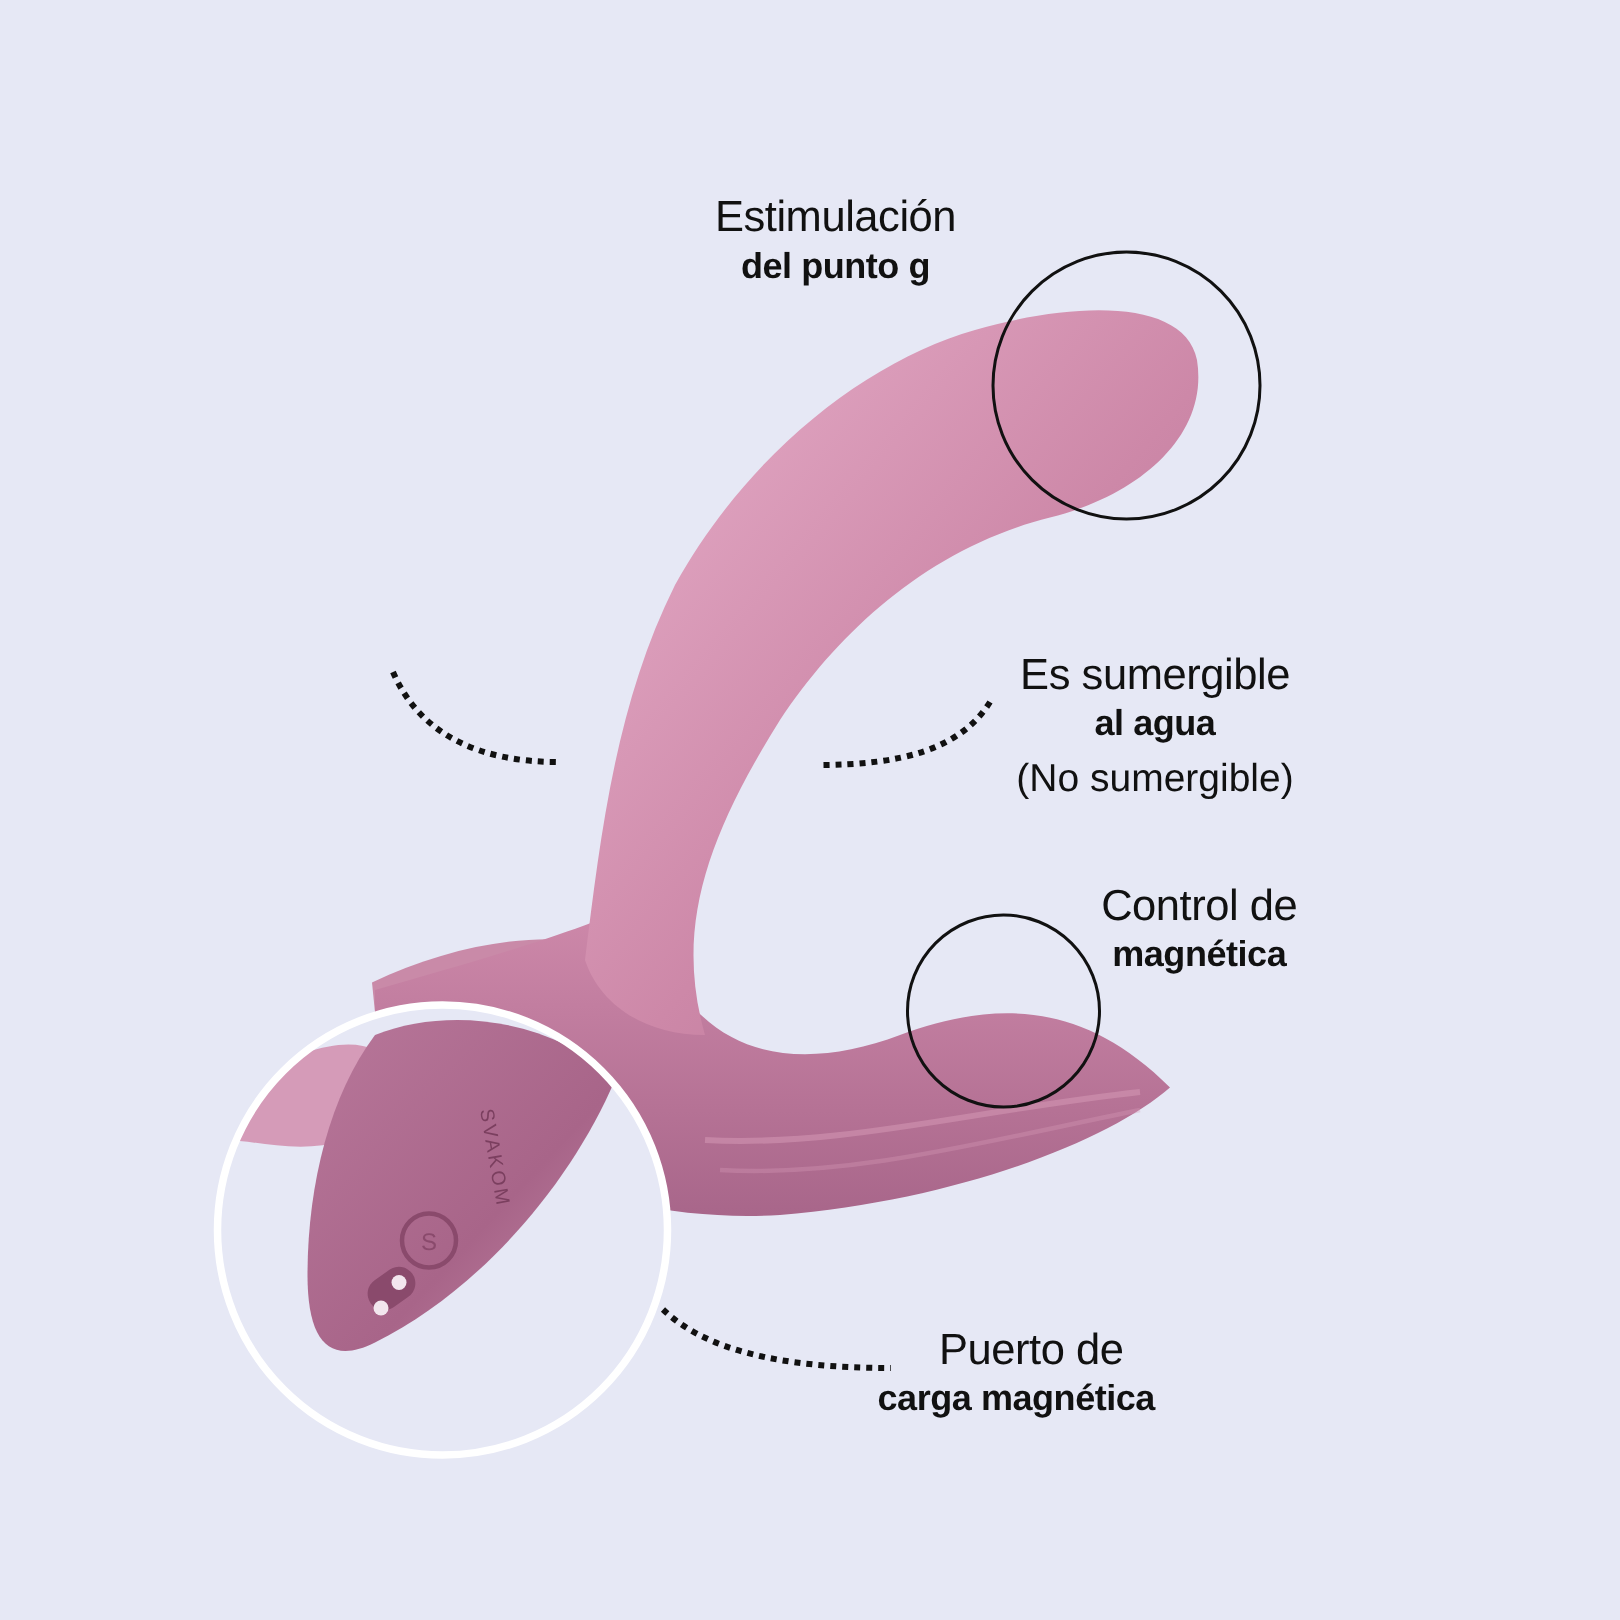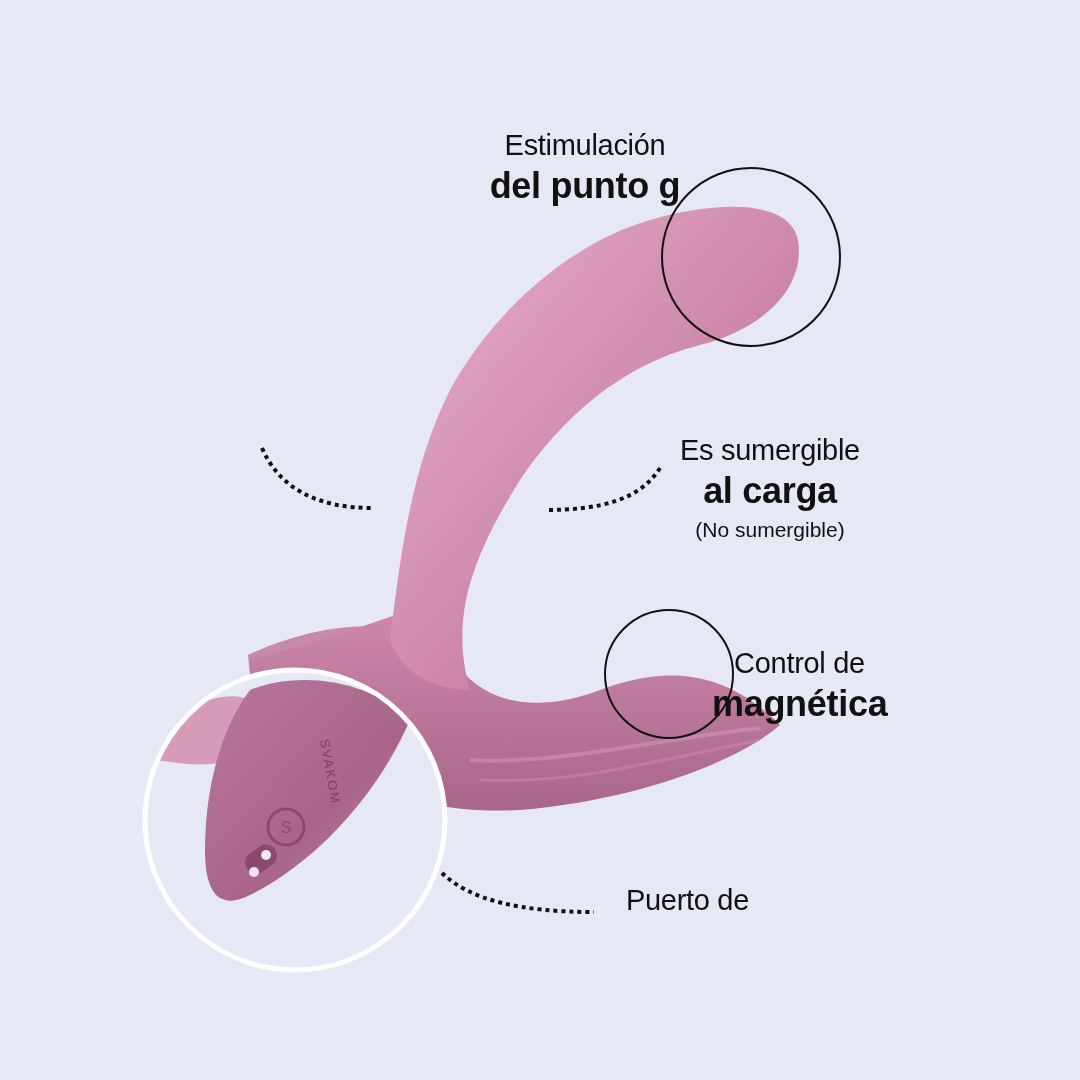"Estimulación" div.label { left: 470px -> 442px }
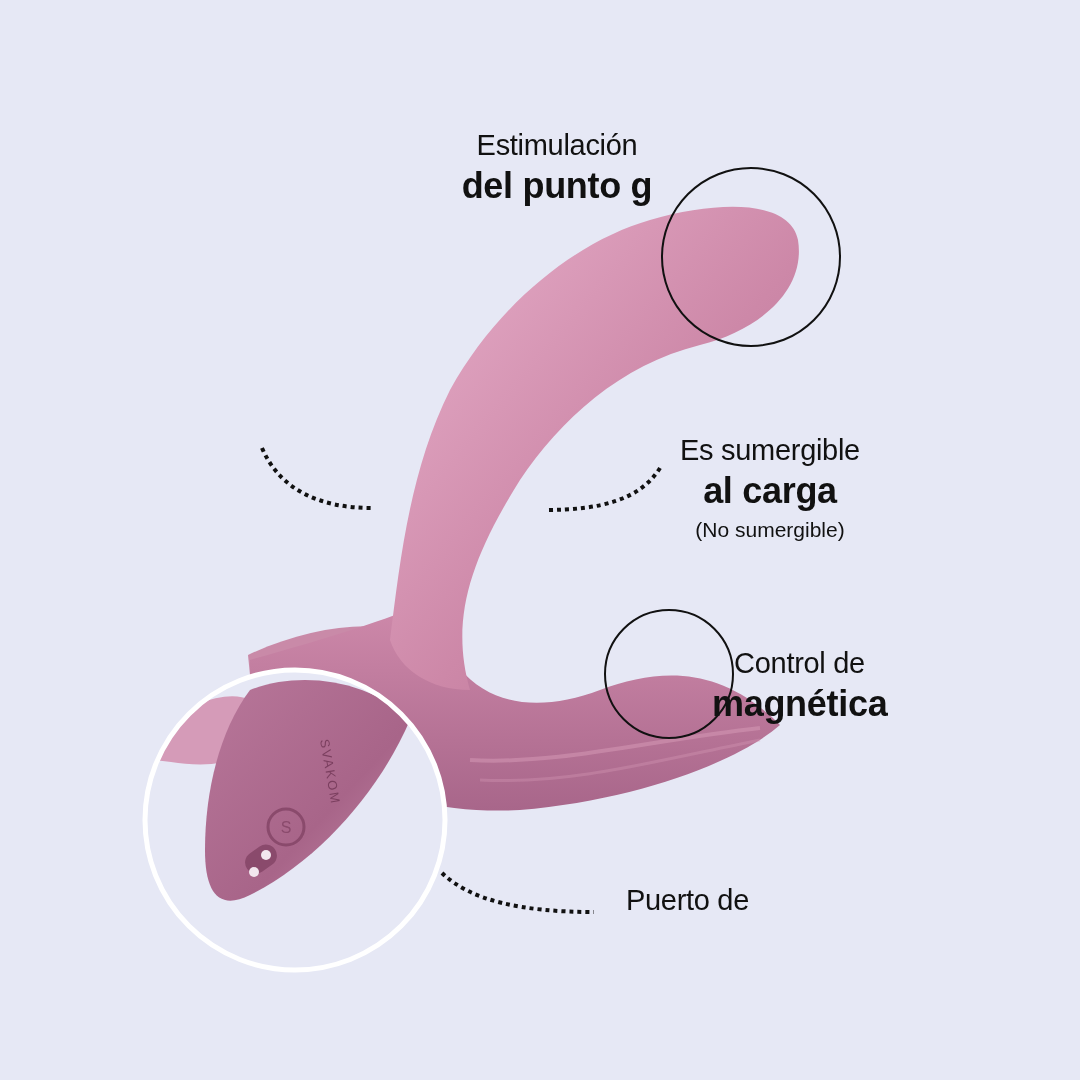"del punto g" .label .l2 { font-size: 36px -> 24px }
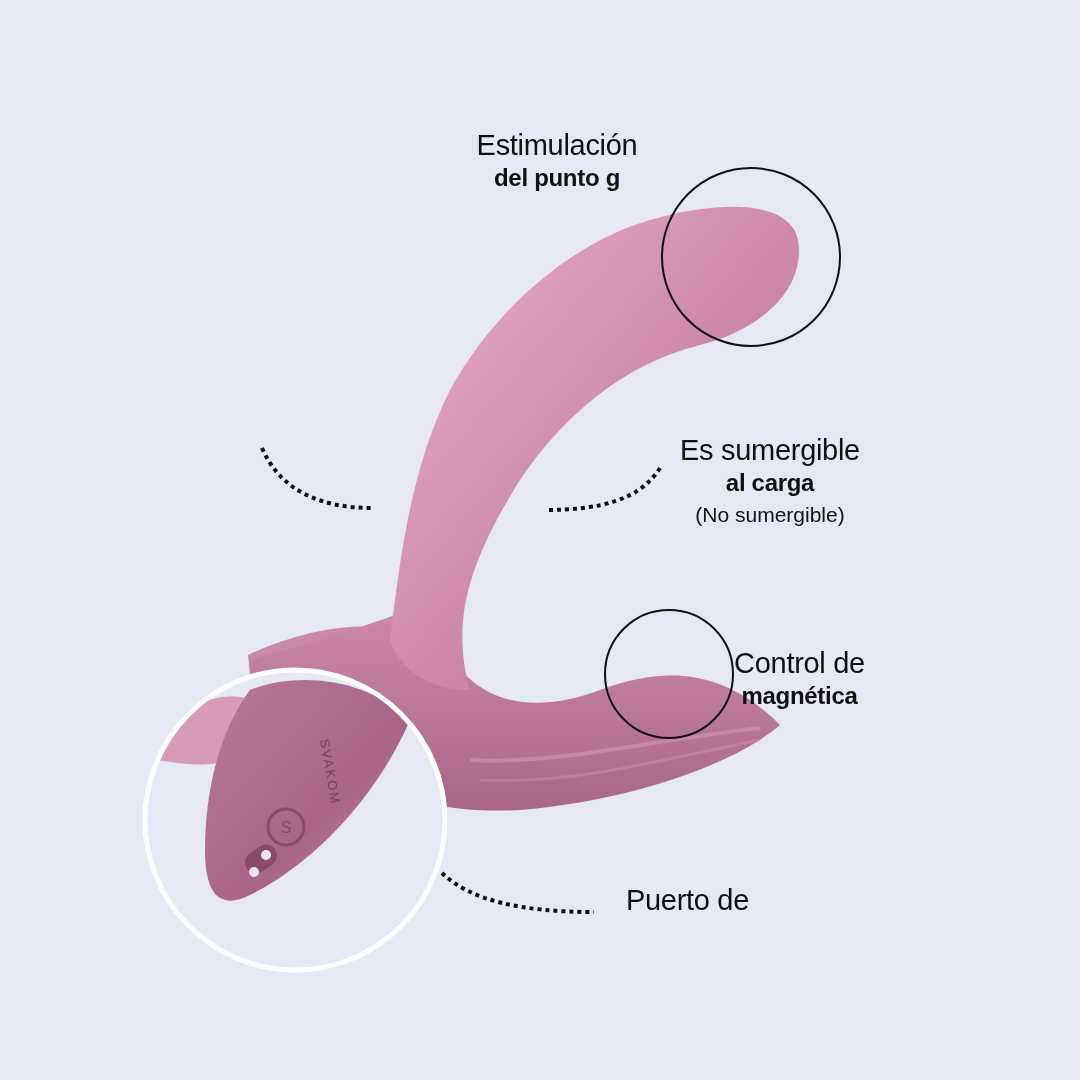"al carga" span.l2 { text: carga -> agua }
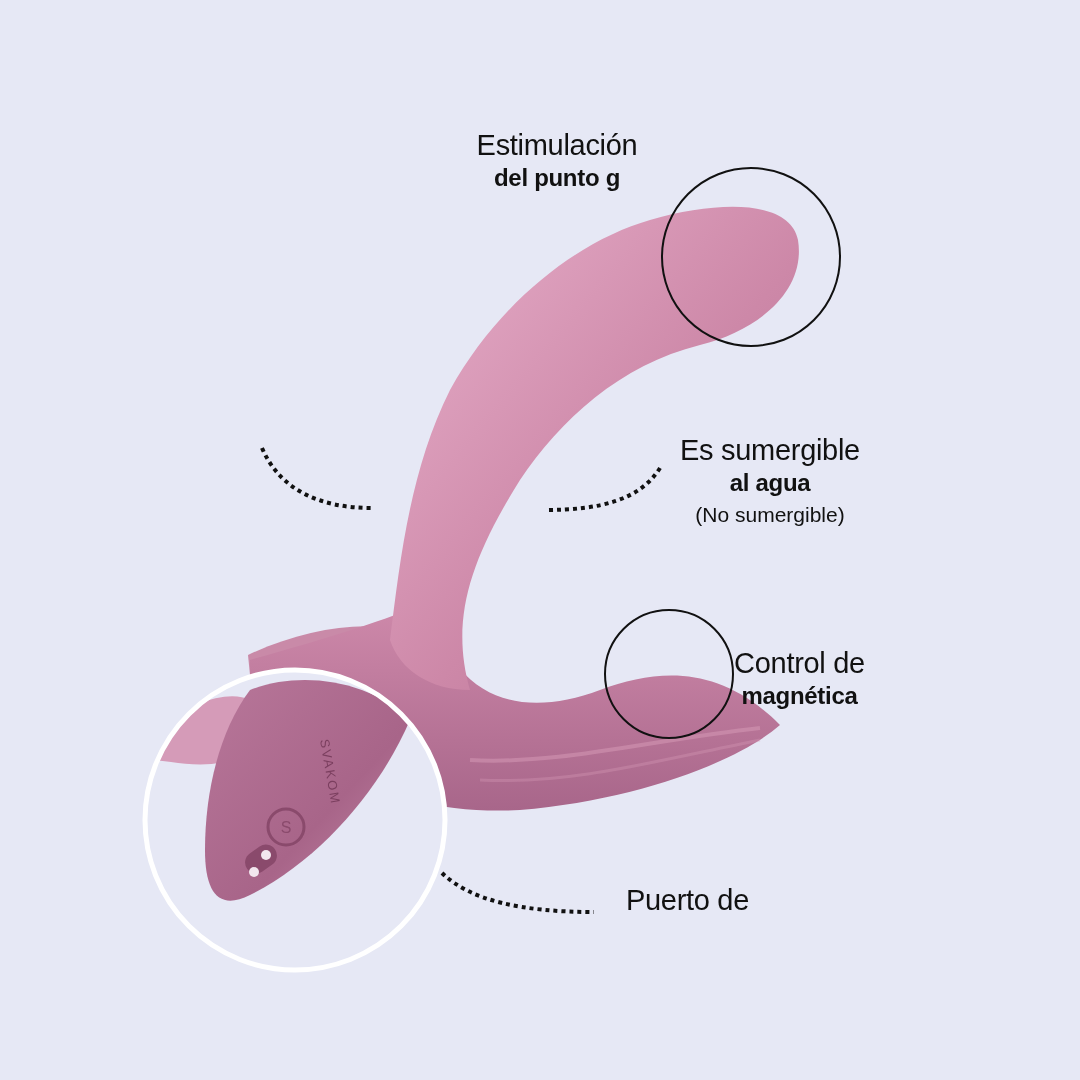"(No sumergible)" .label .l3 { font-size: 21px -> 26px }
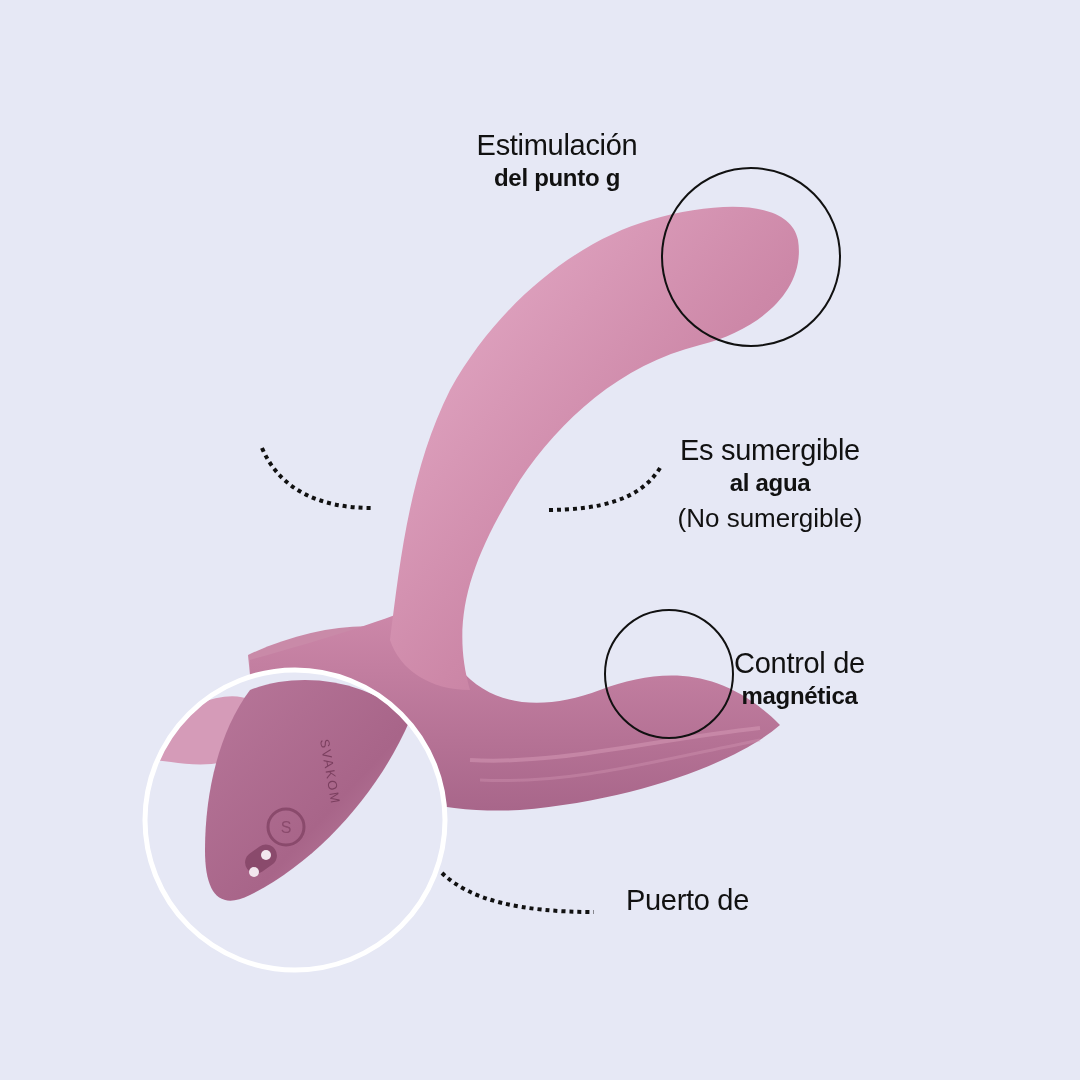"Control de" div.label { top: 645px -> 586px }
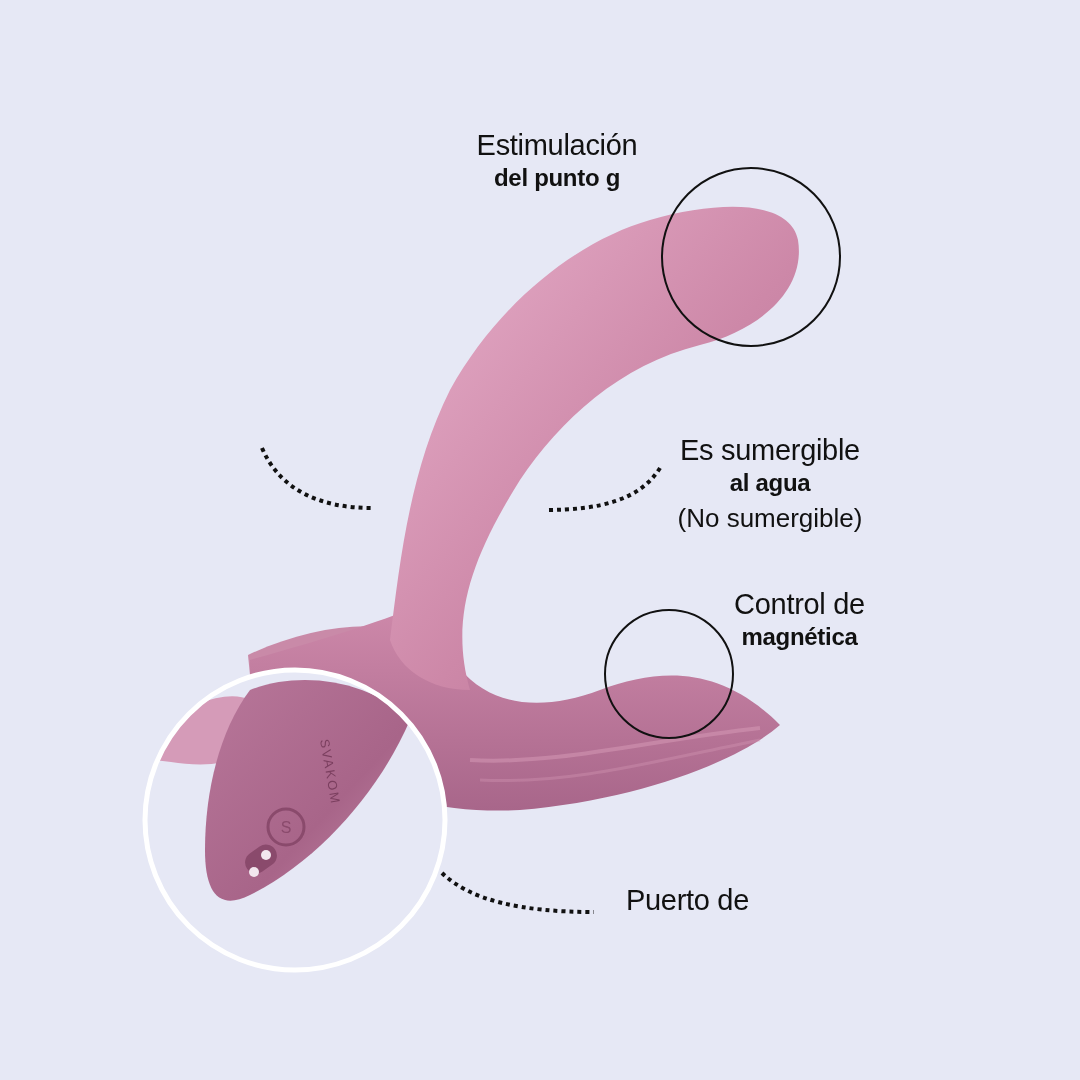"carga magnética" span.l2 { html: none -> <span>carga magnética</span> }
